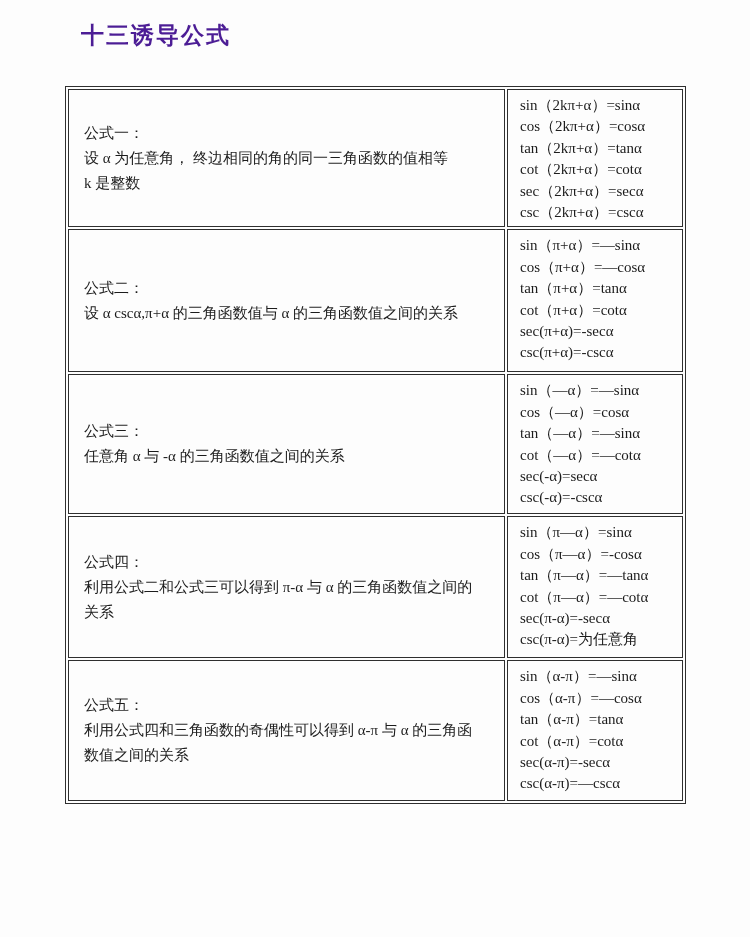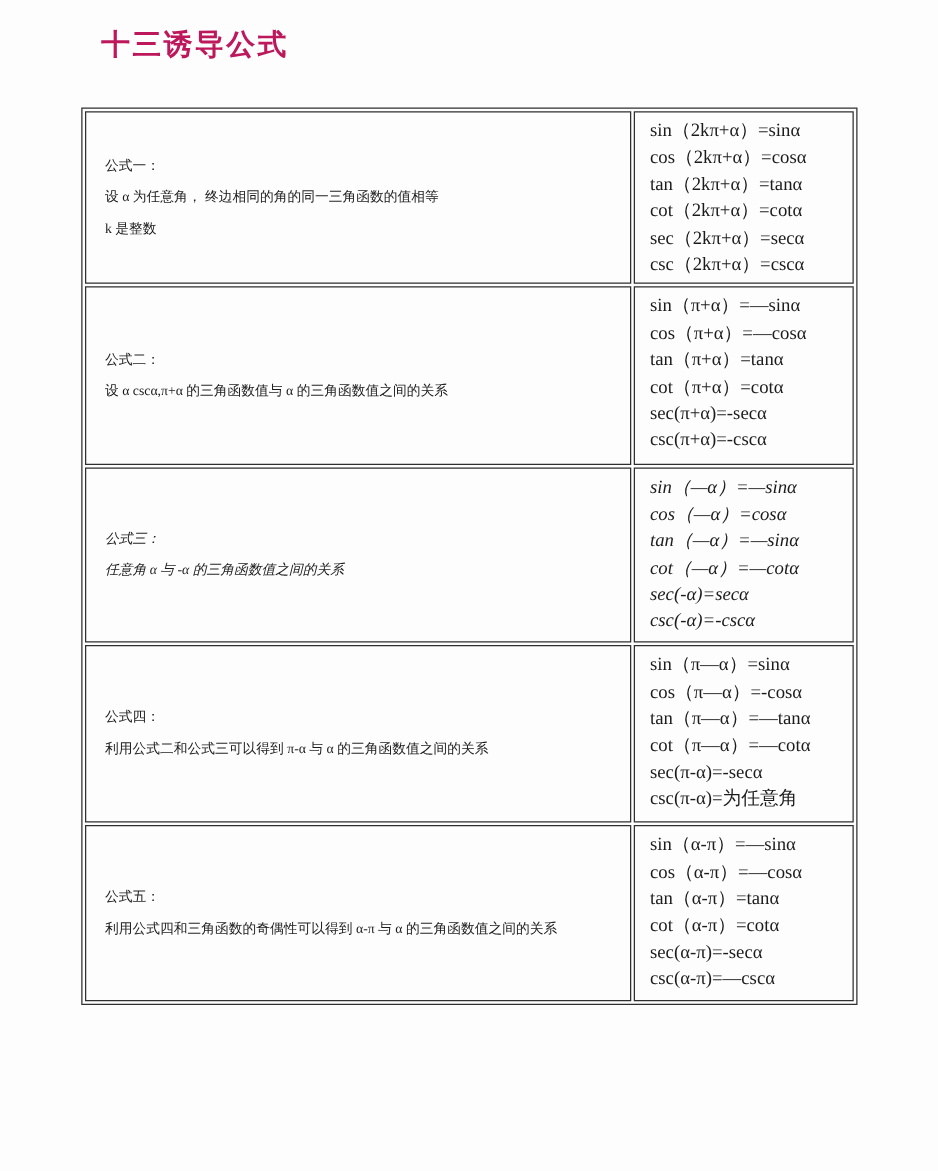"十三诱导公式" .title { color: #be185d -> #4c1d95 }
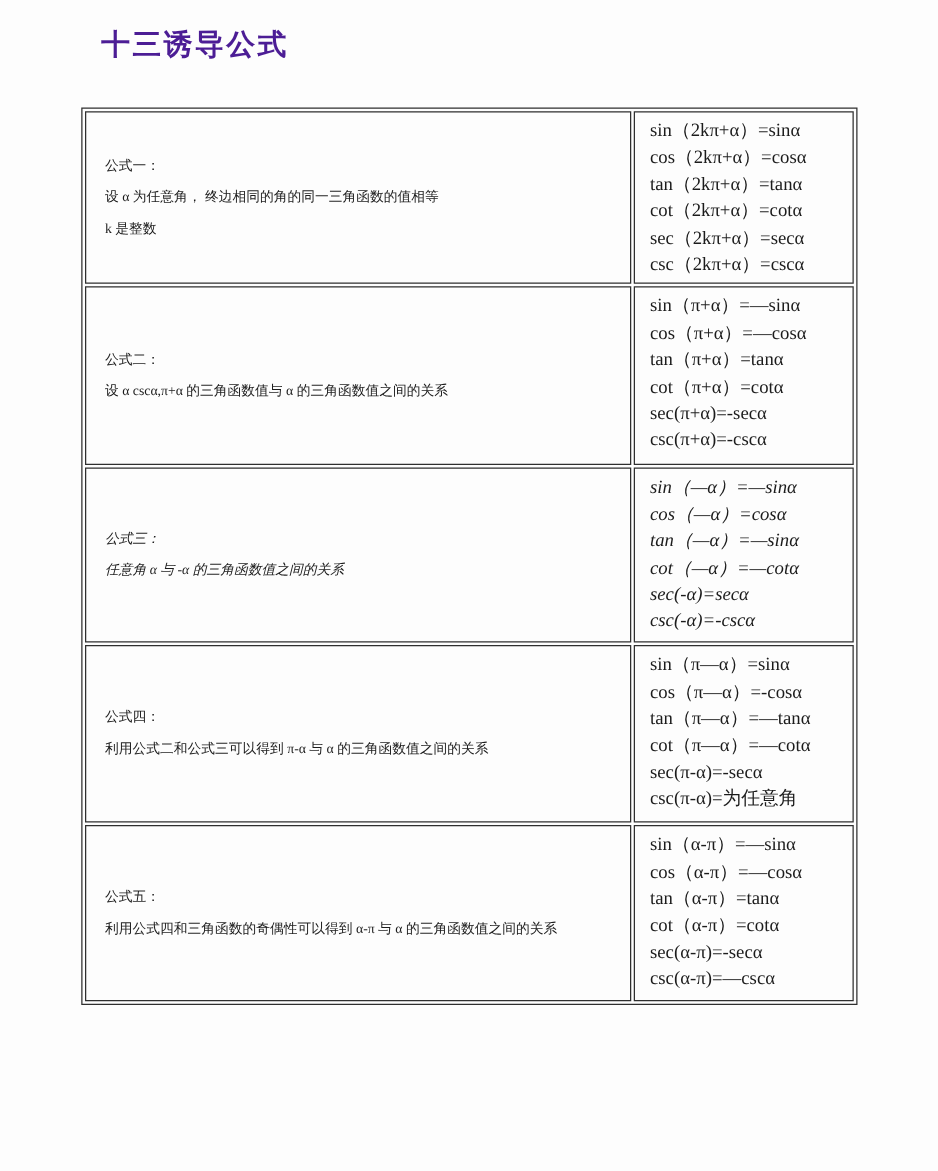"公式一：" td.cell-left { font-size: 11px -> 15px }
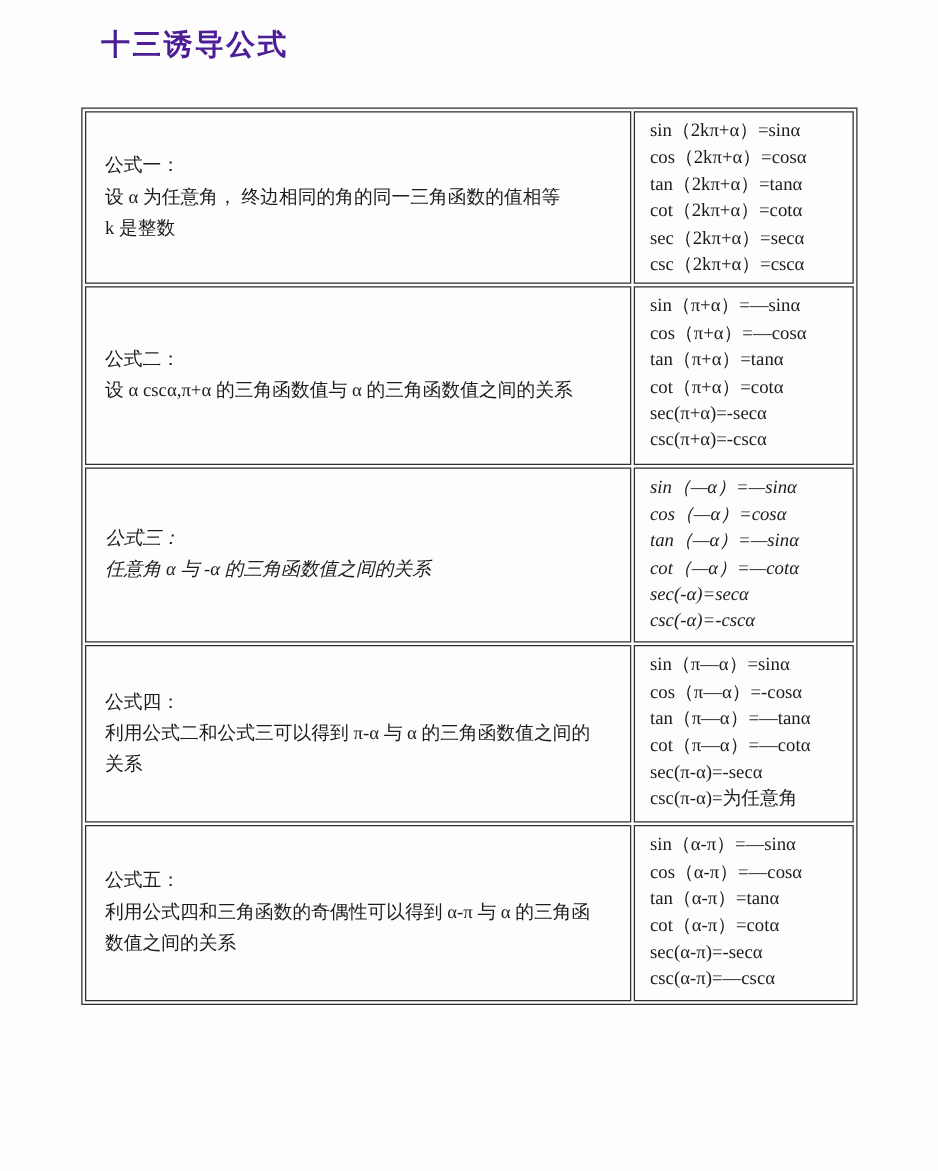"sin（—α）=—sinα" tr:nth-child(3) td { font-style: italic -> none }
